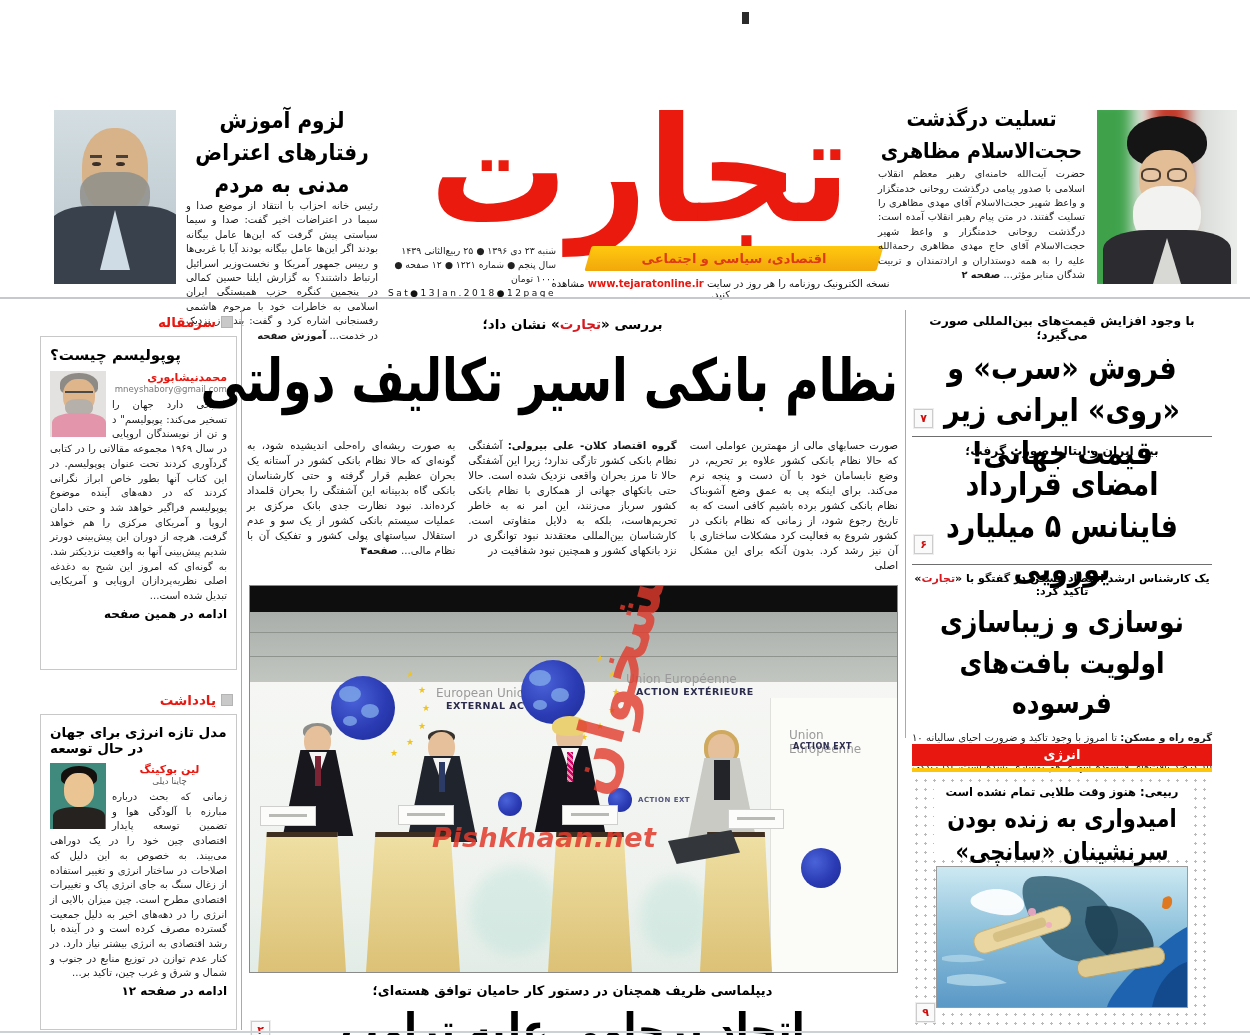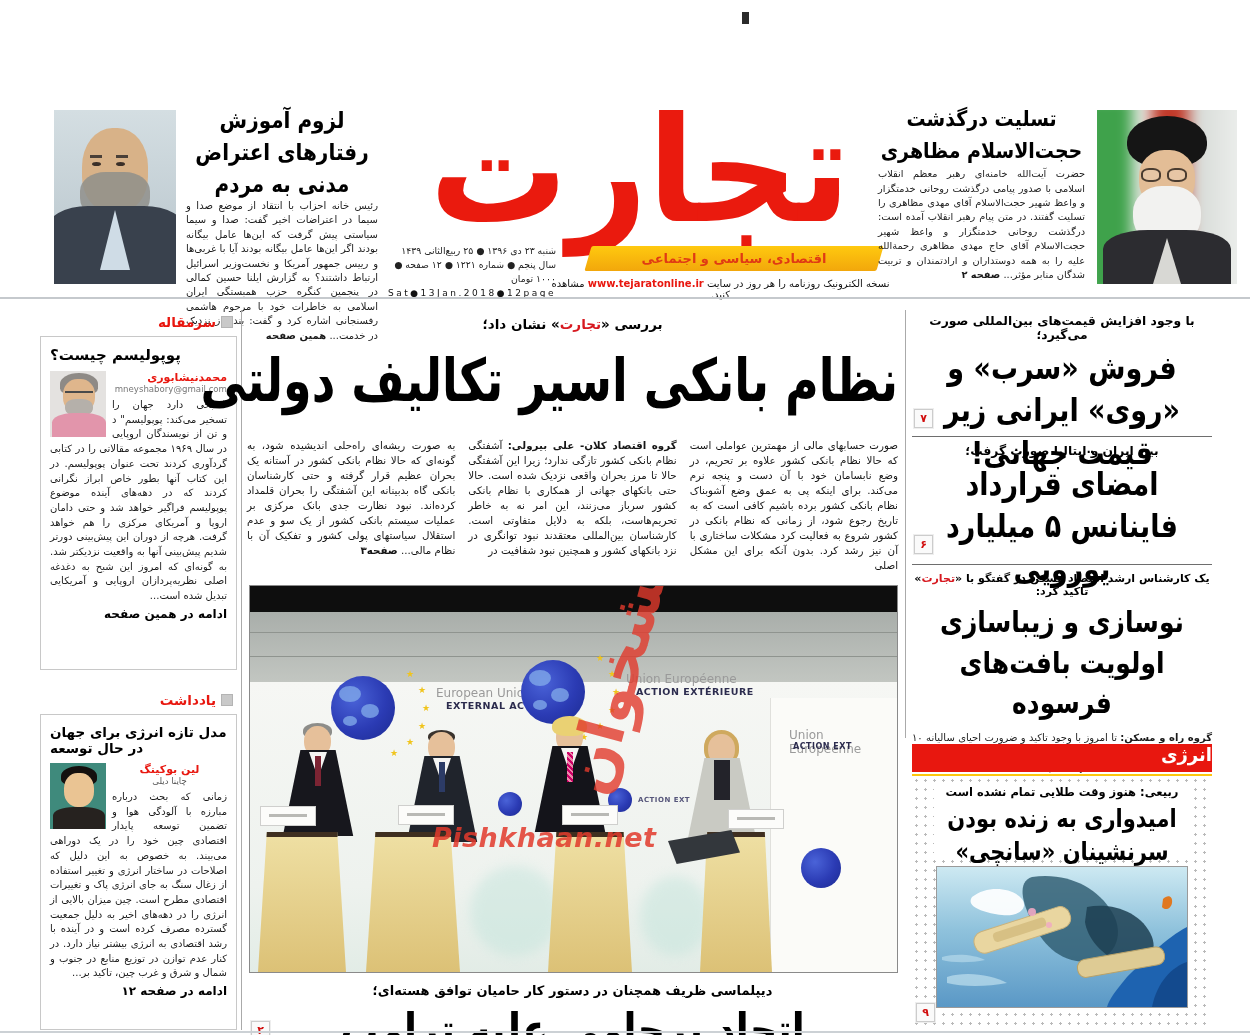"همین صفحه" span.more { text: همین -> آموزش }
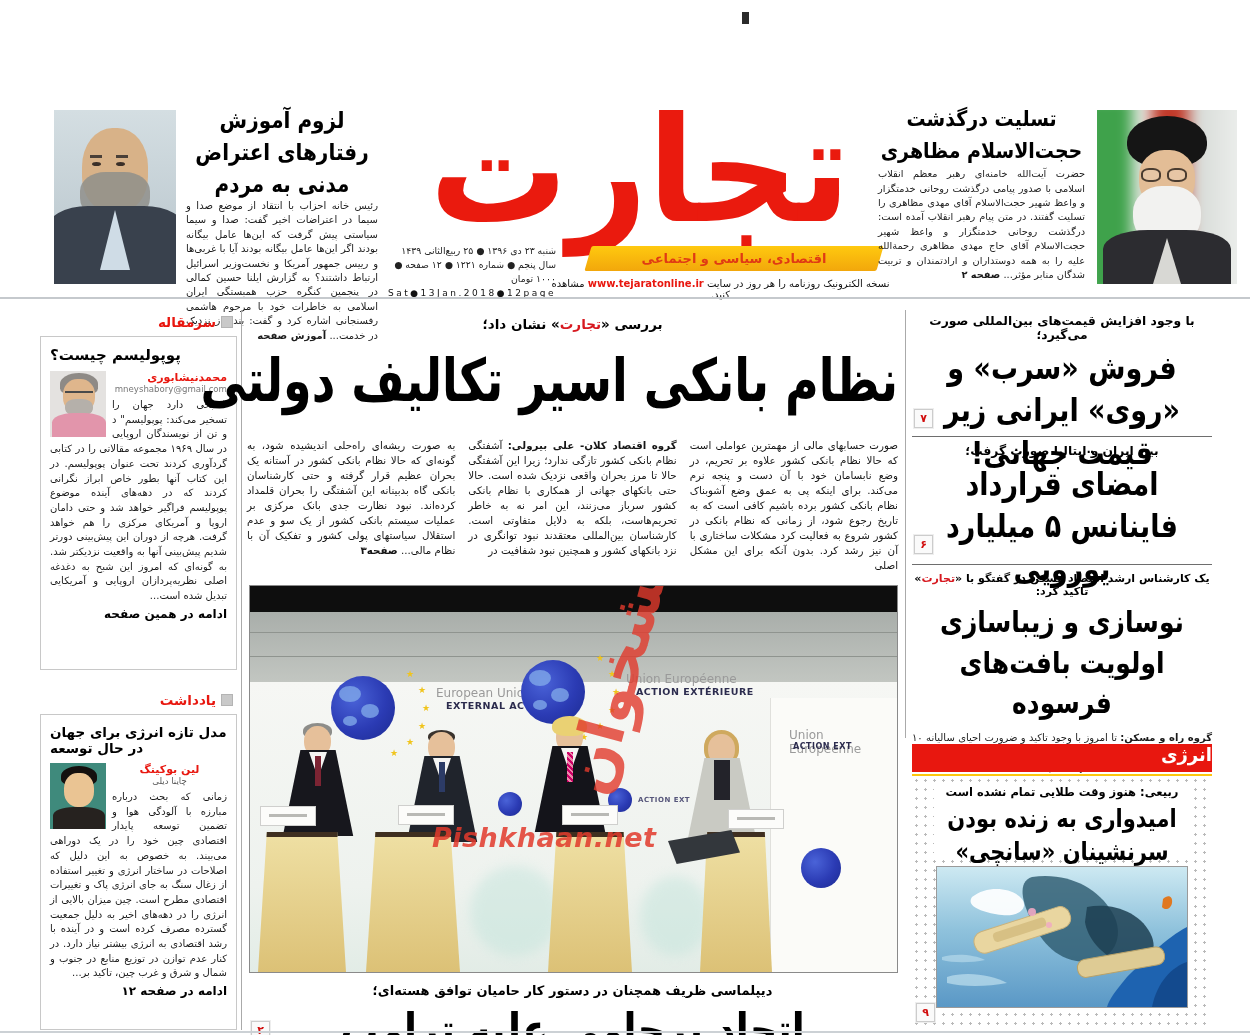"انرژی" #energybar .redbar { font-size: 18px -> 13px; height: 28px -> 22px; text-align: right -> center }
